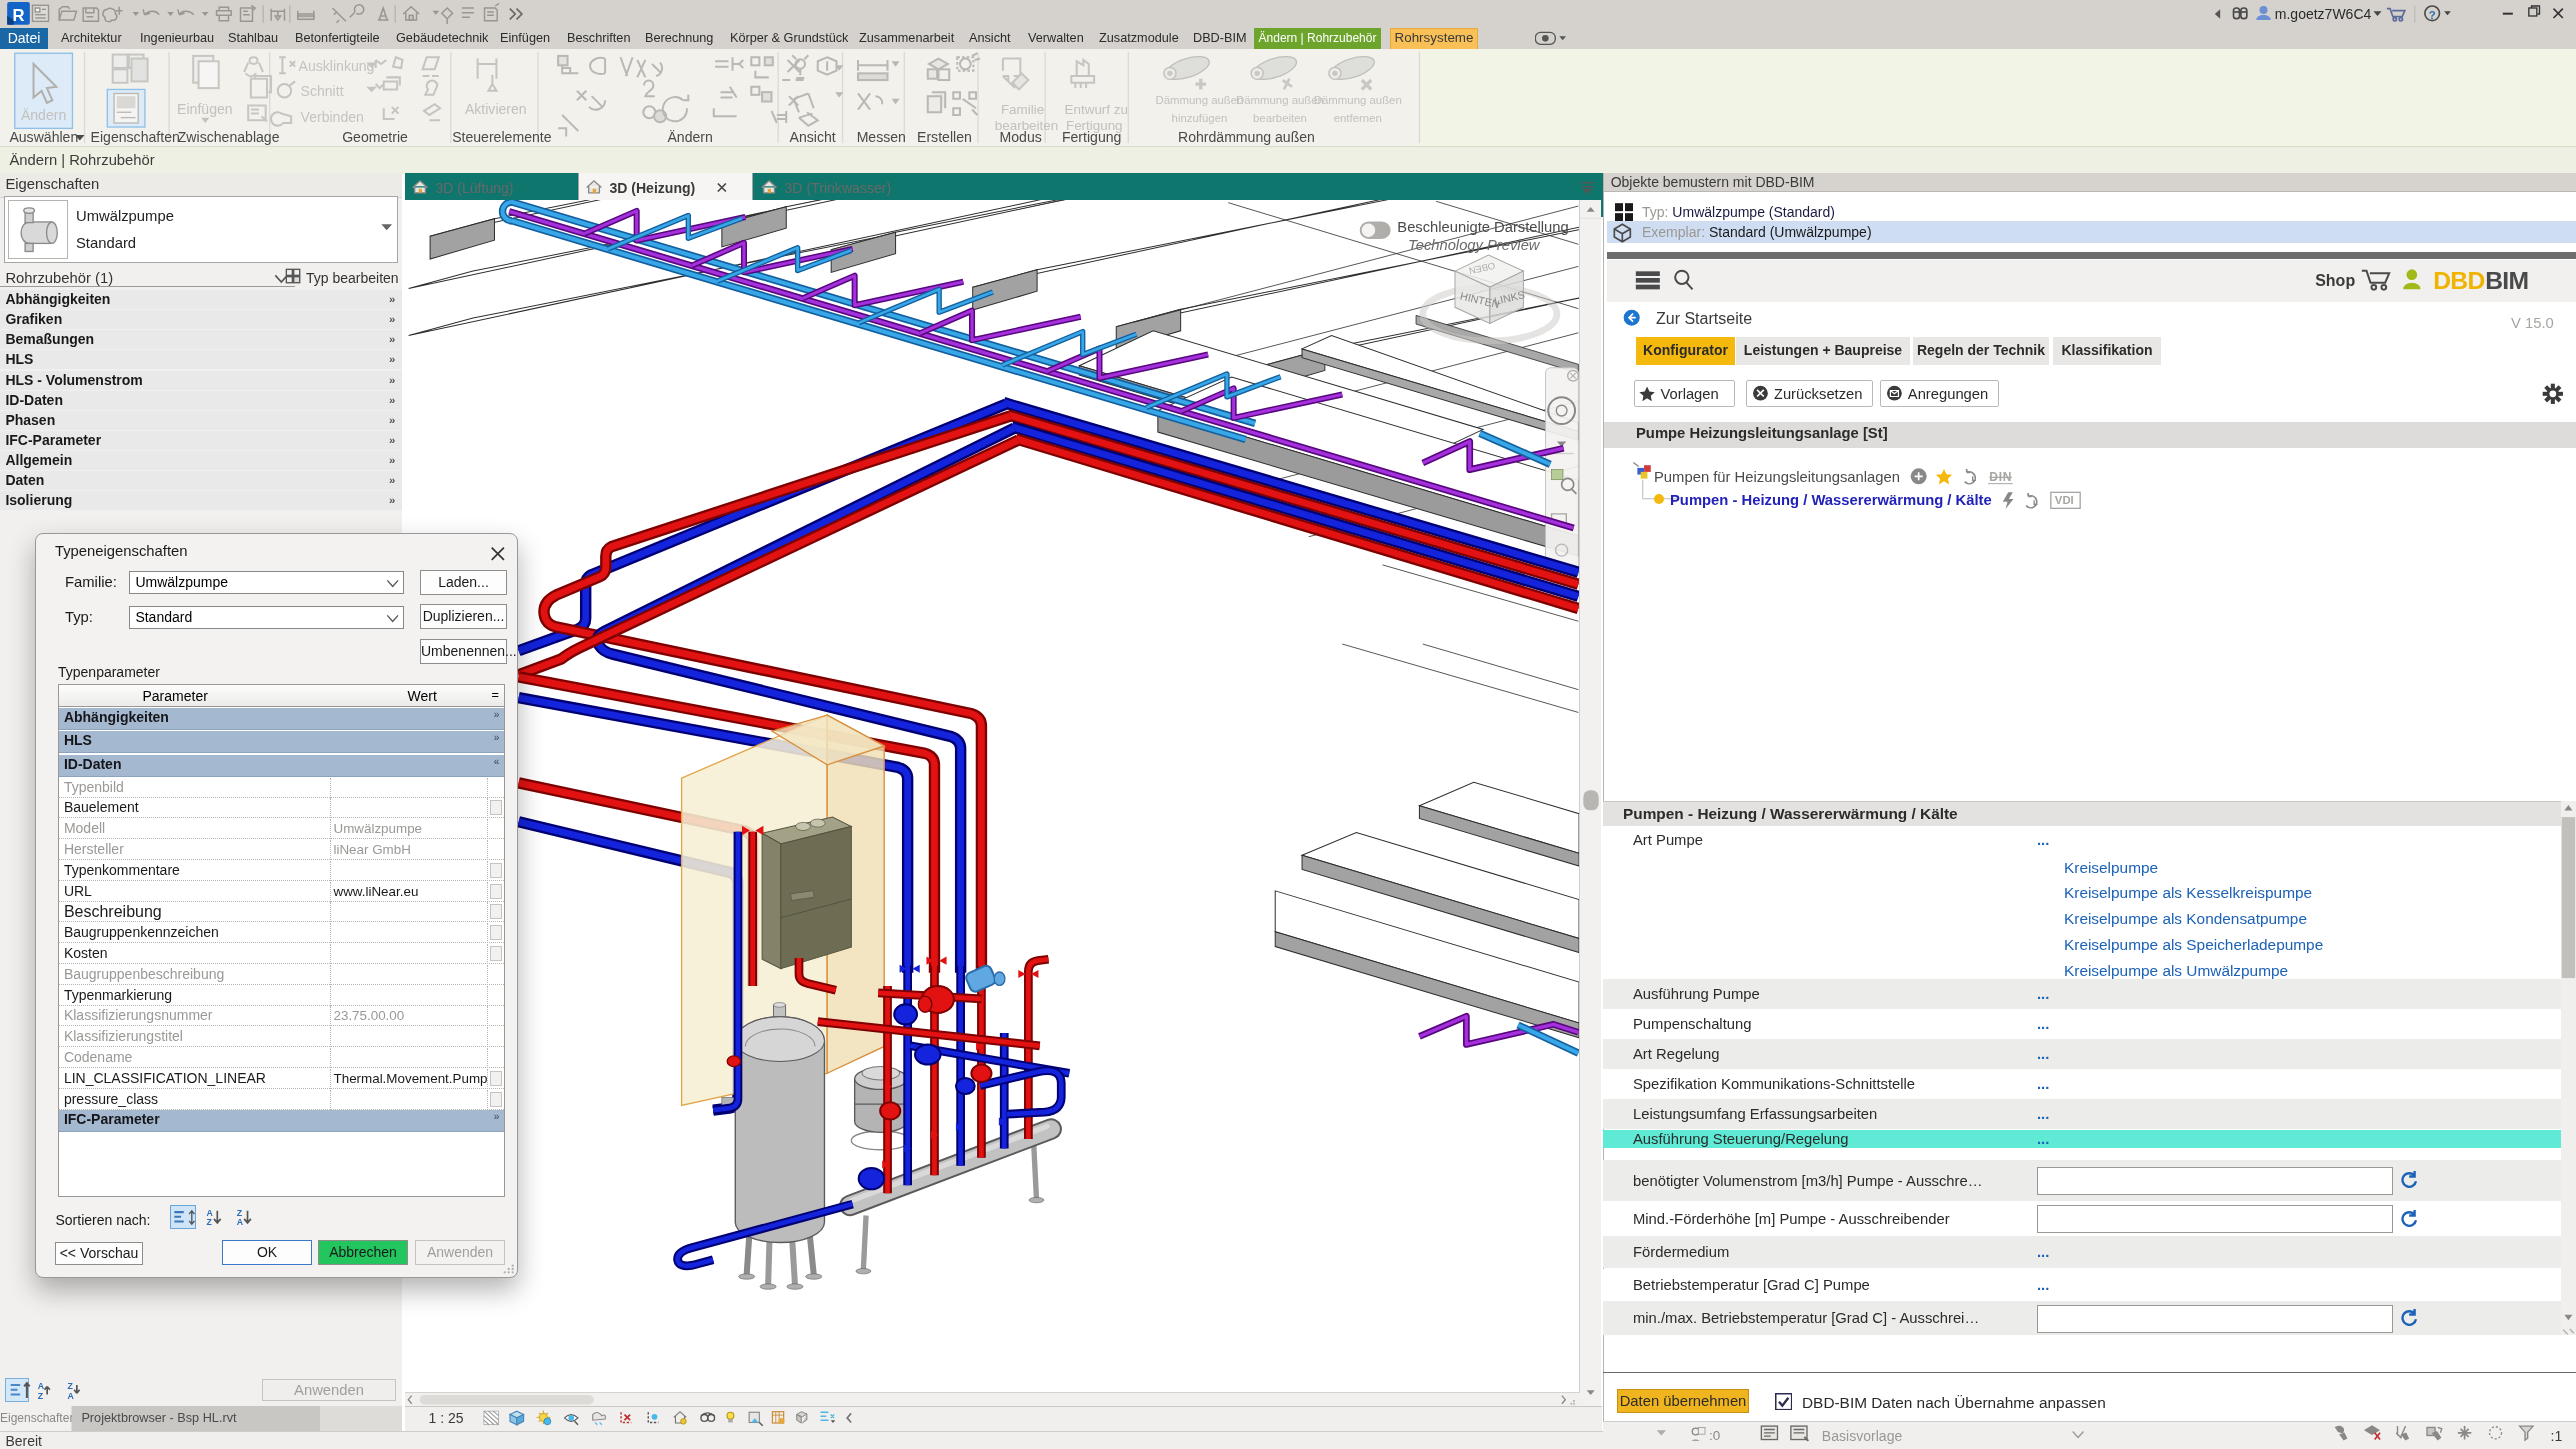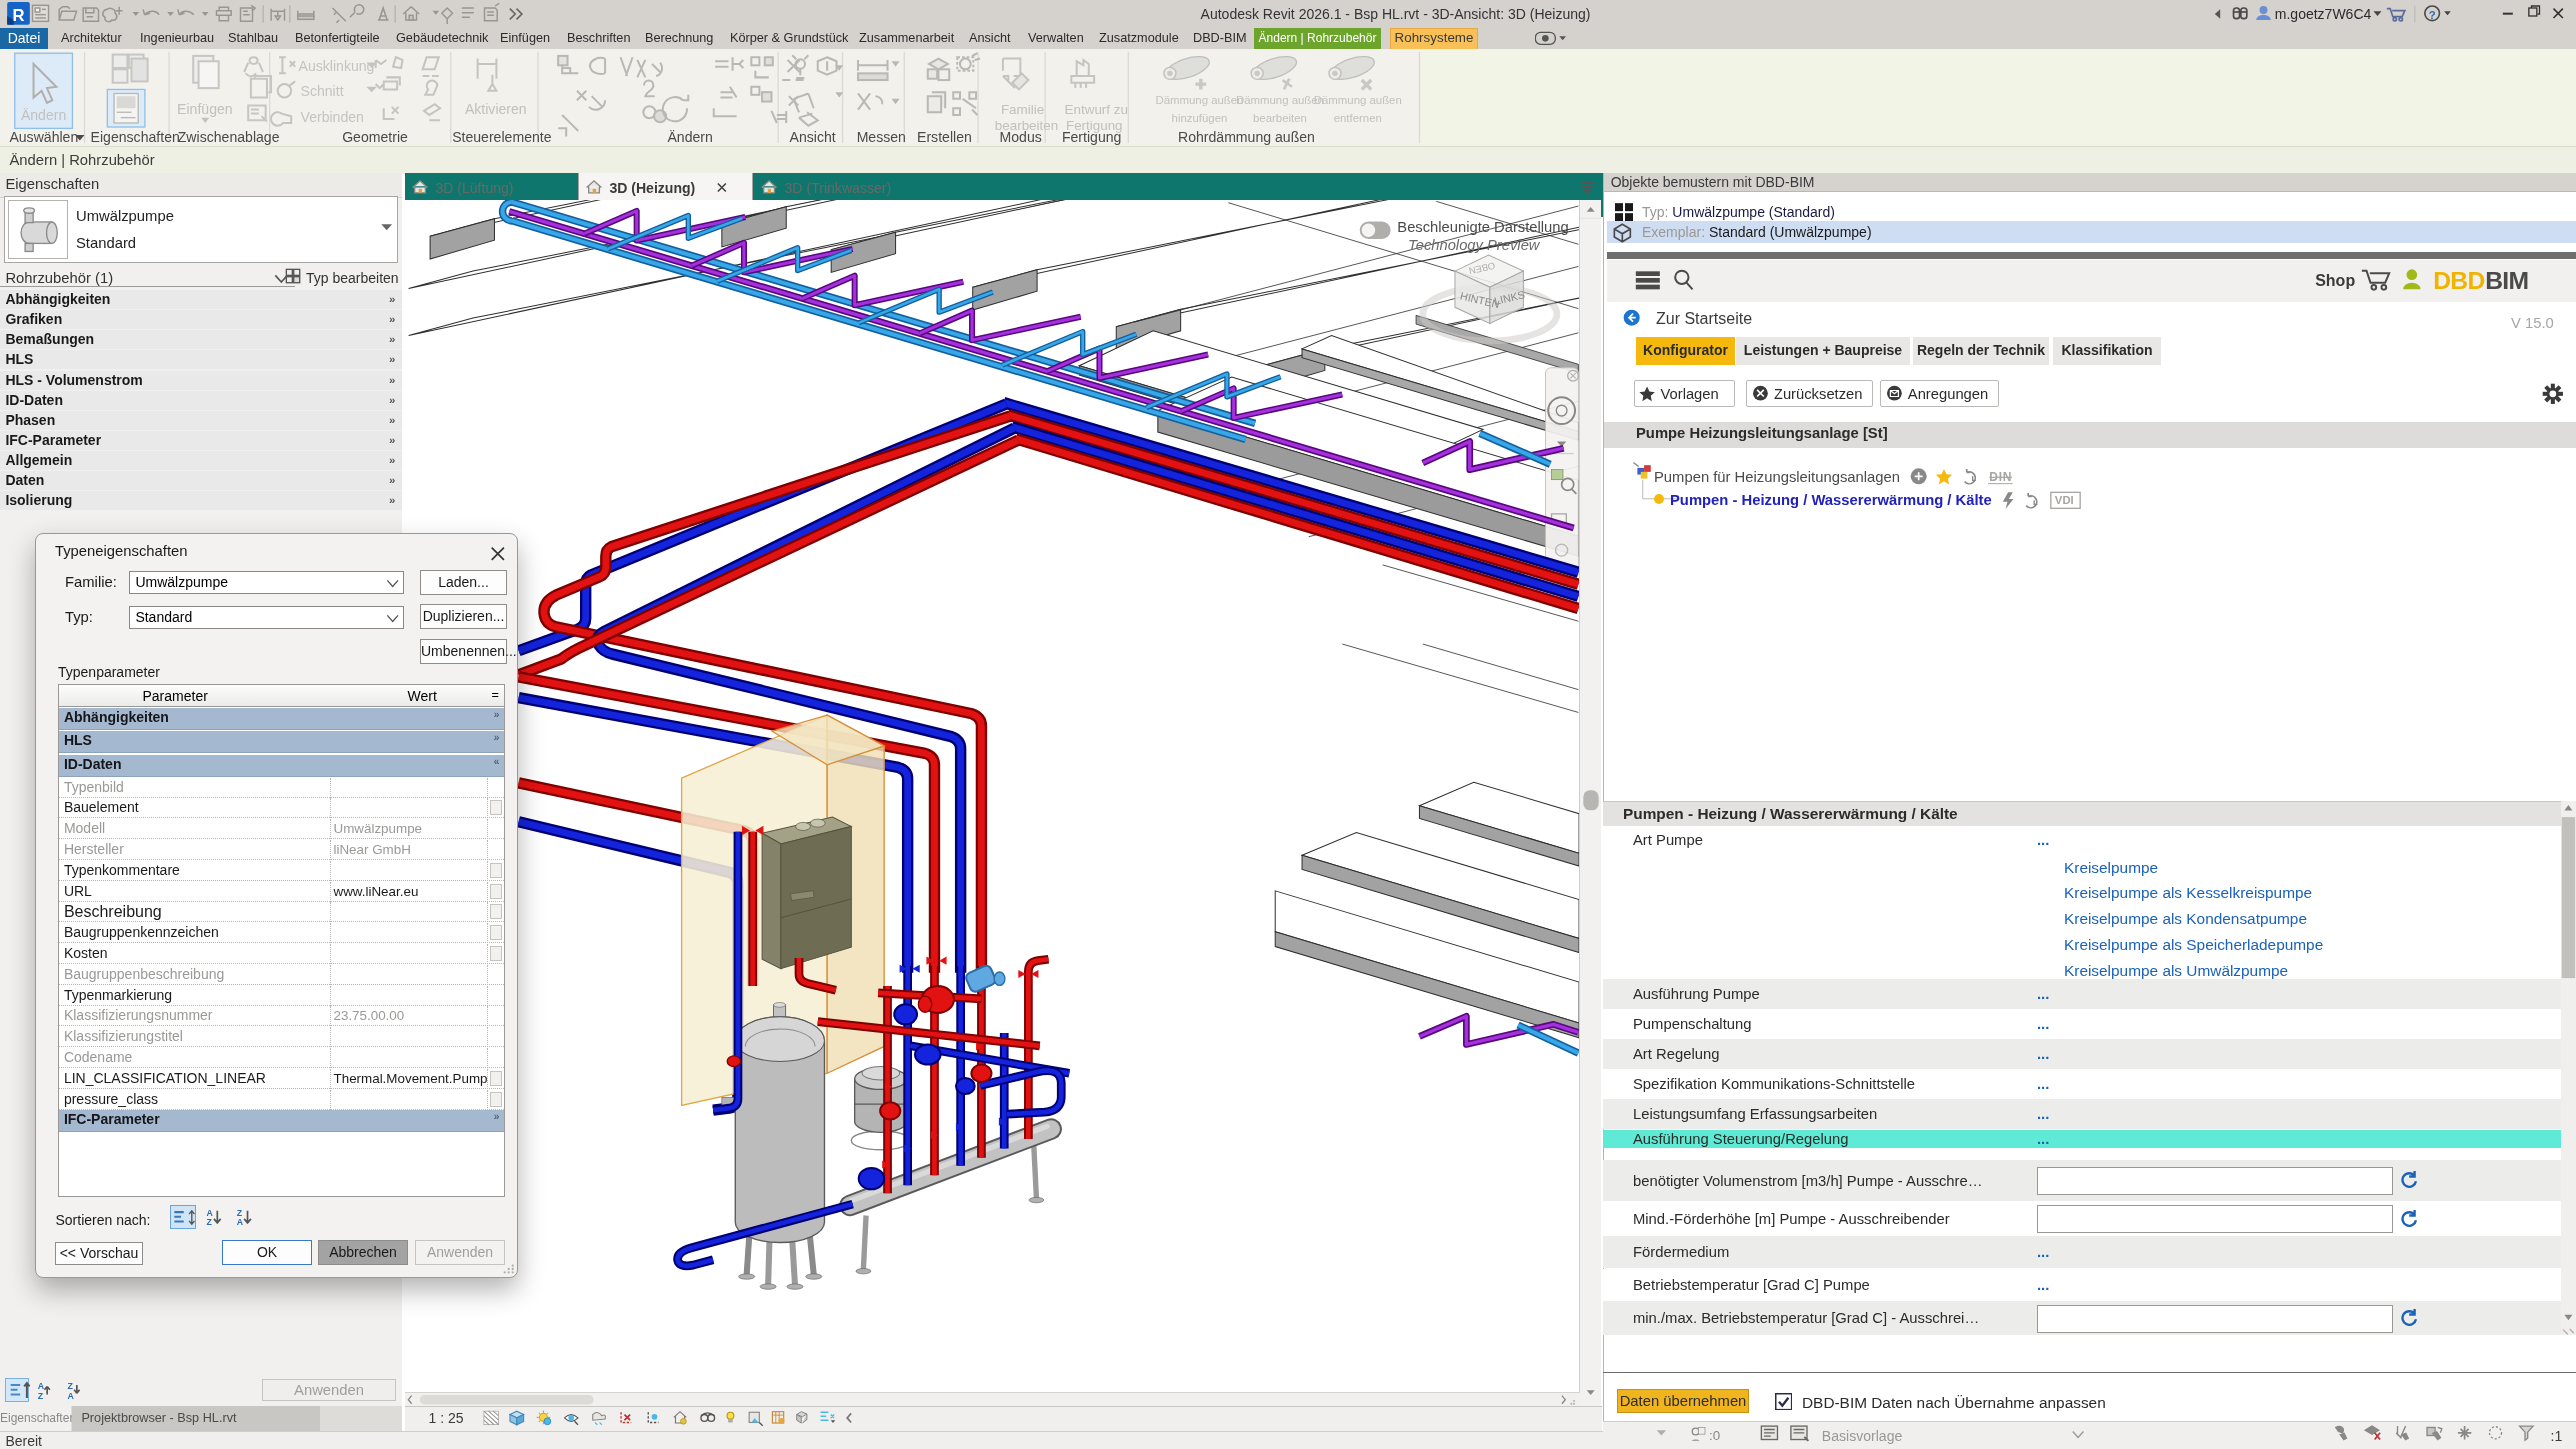"Autodesk Revit 2026.1 - Bsp" div.abs { html: <div>Autodesk Revit 2026.1 - Bsp HL.rvt - 3D-Ansicht: 3D (Heizung)</div> -> none }
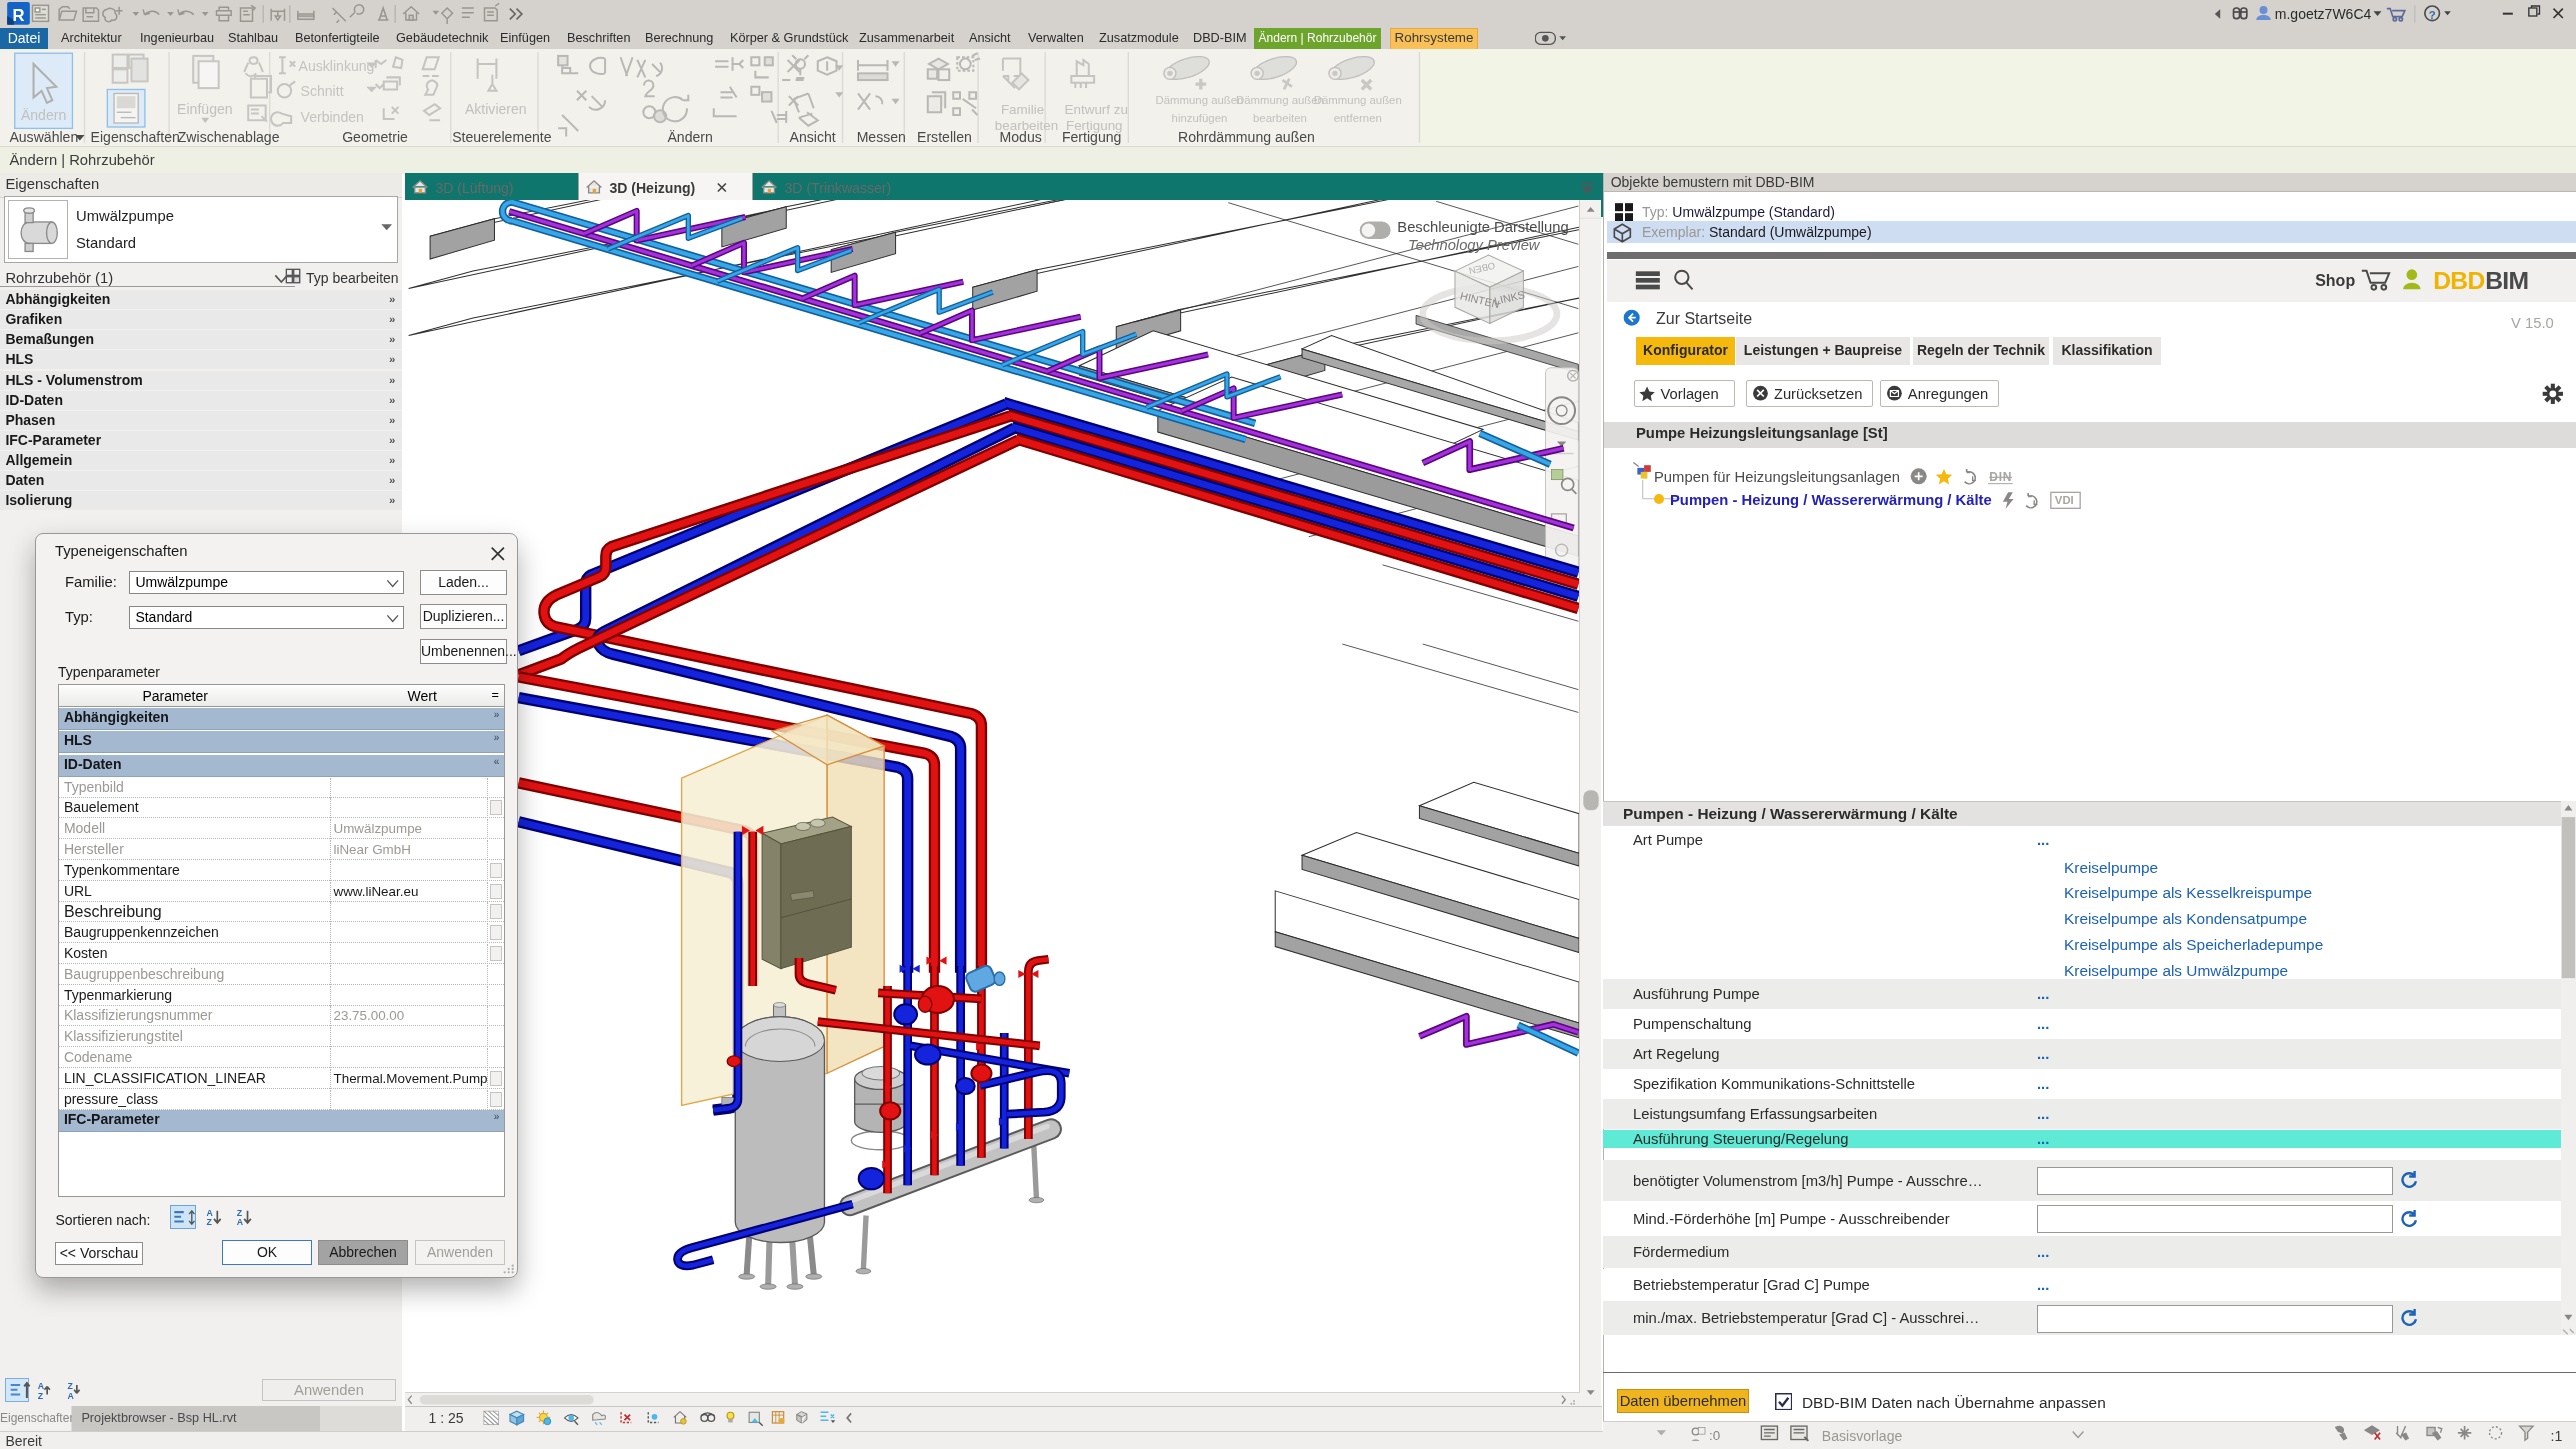"Abbrechen" div.abs { background: #a3a3a3 -> #22c55e }
